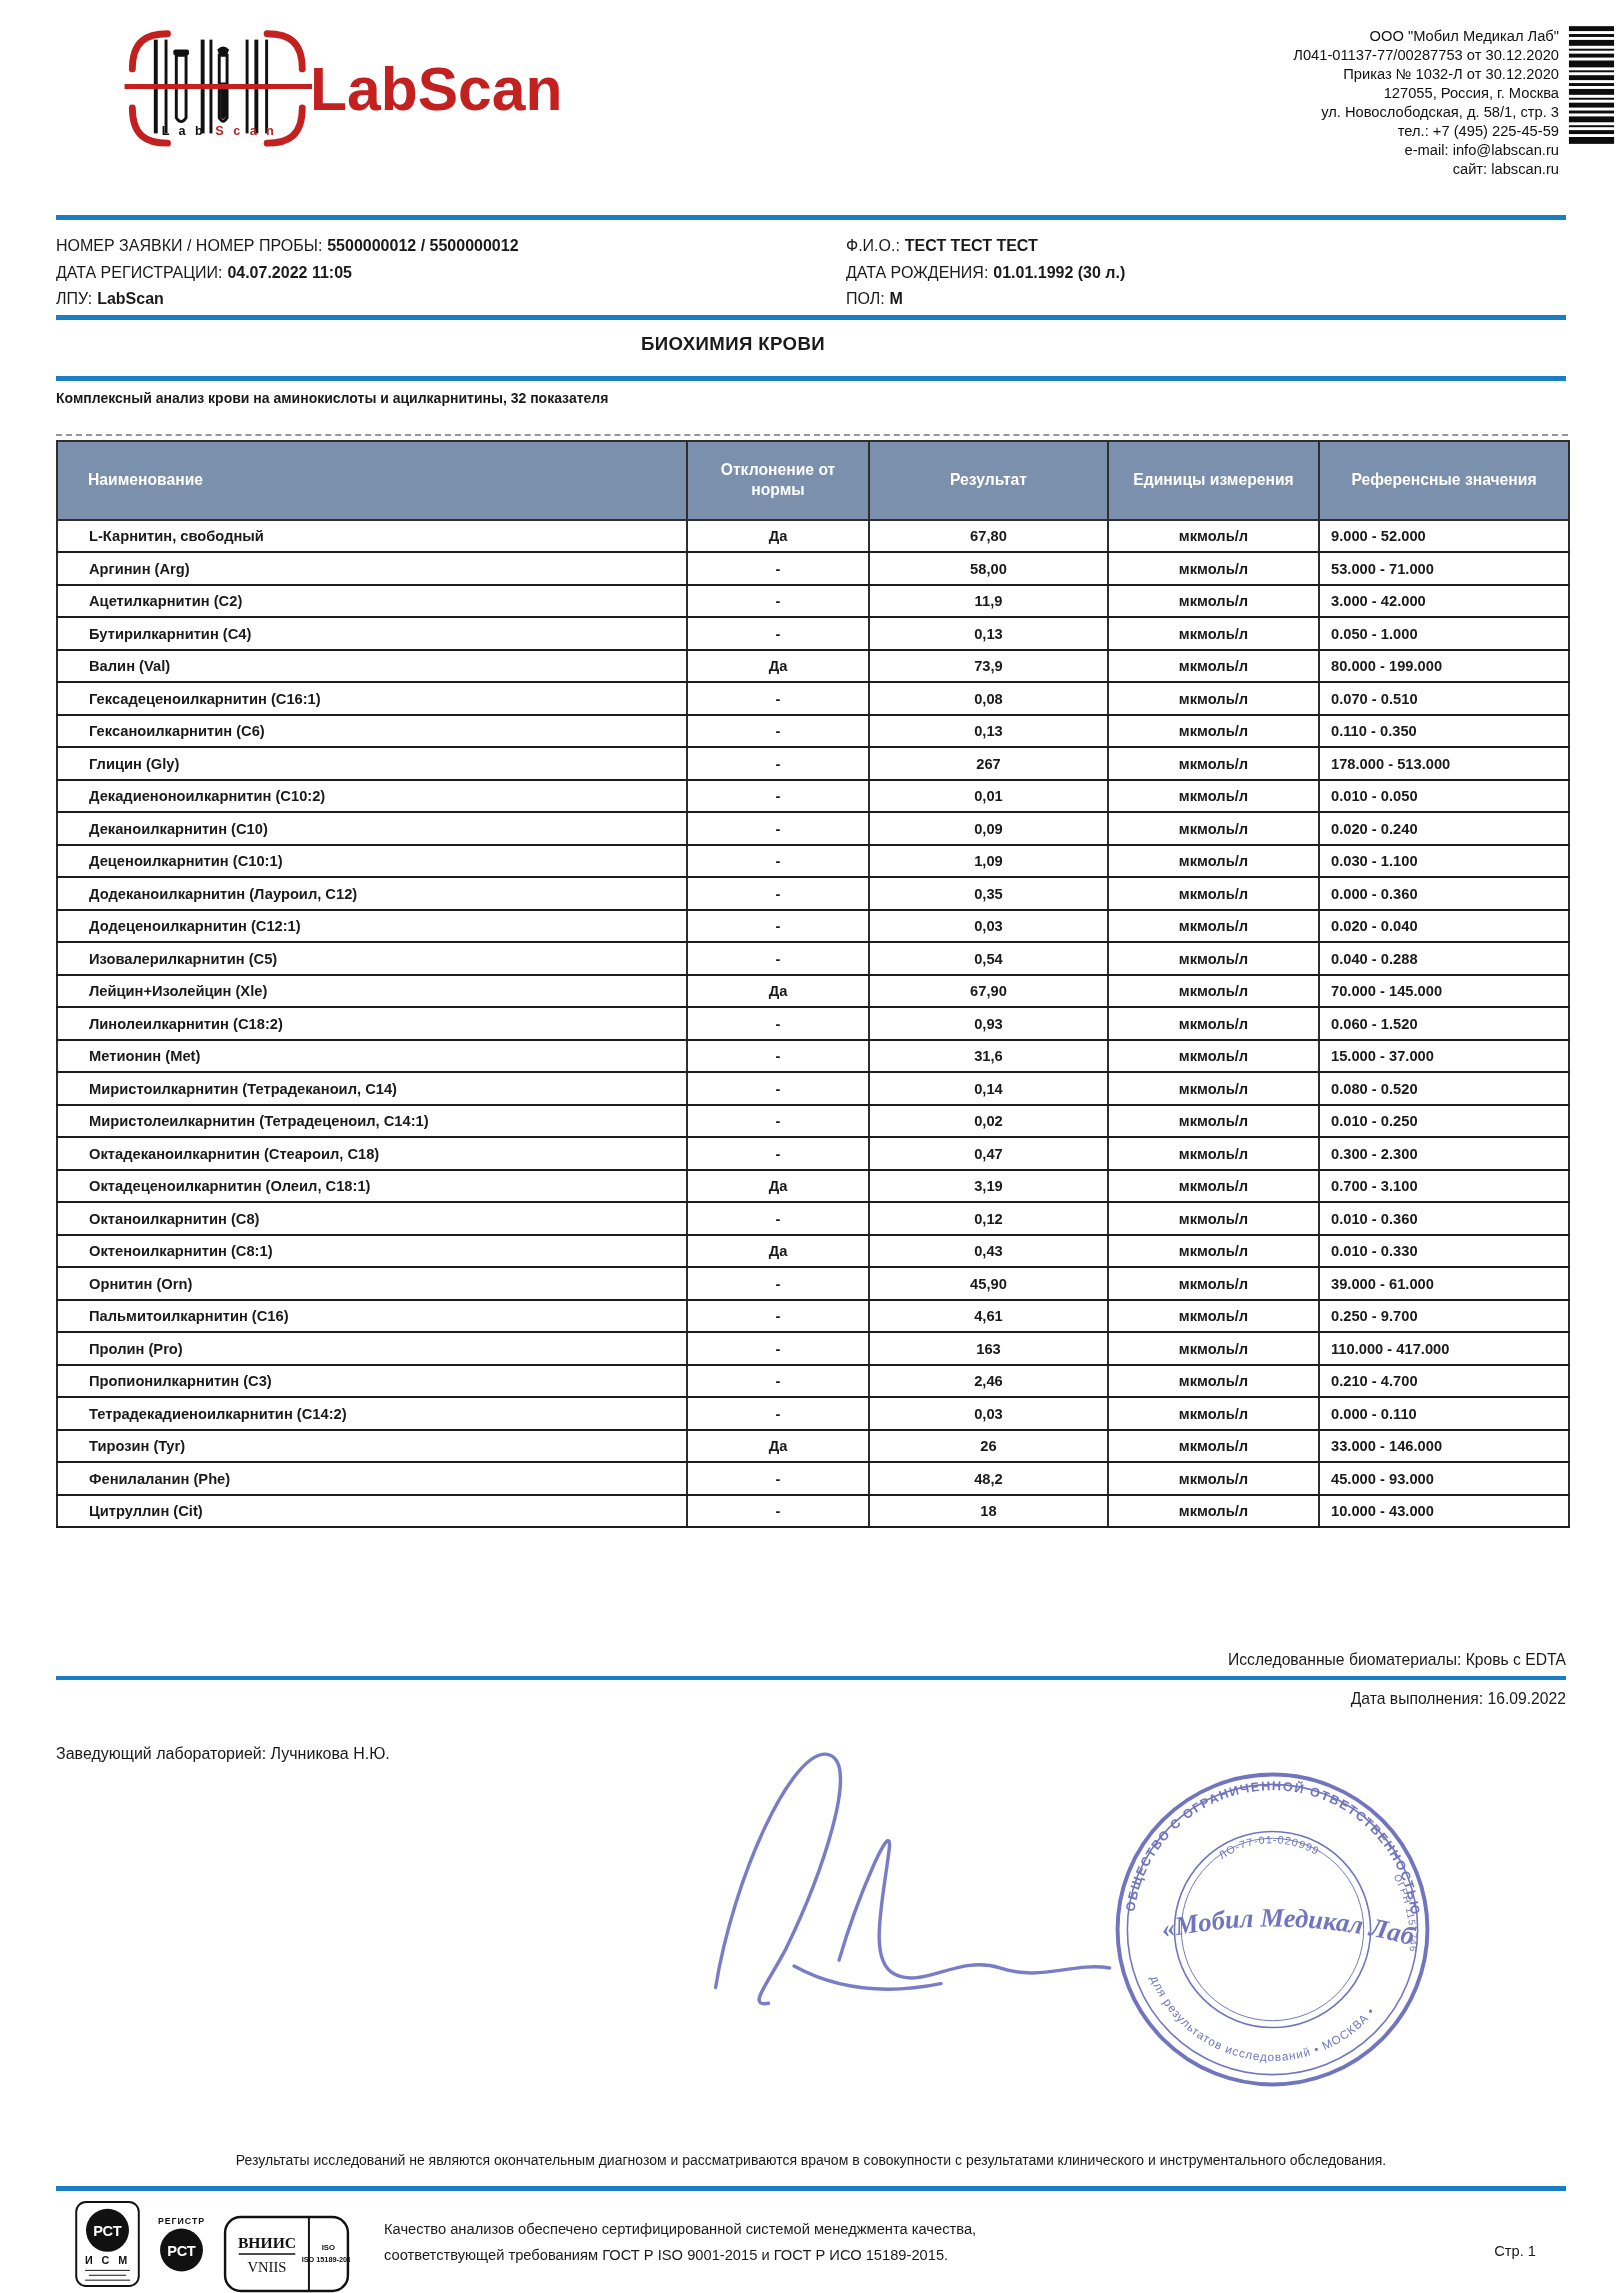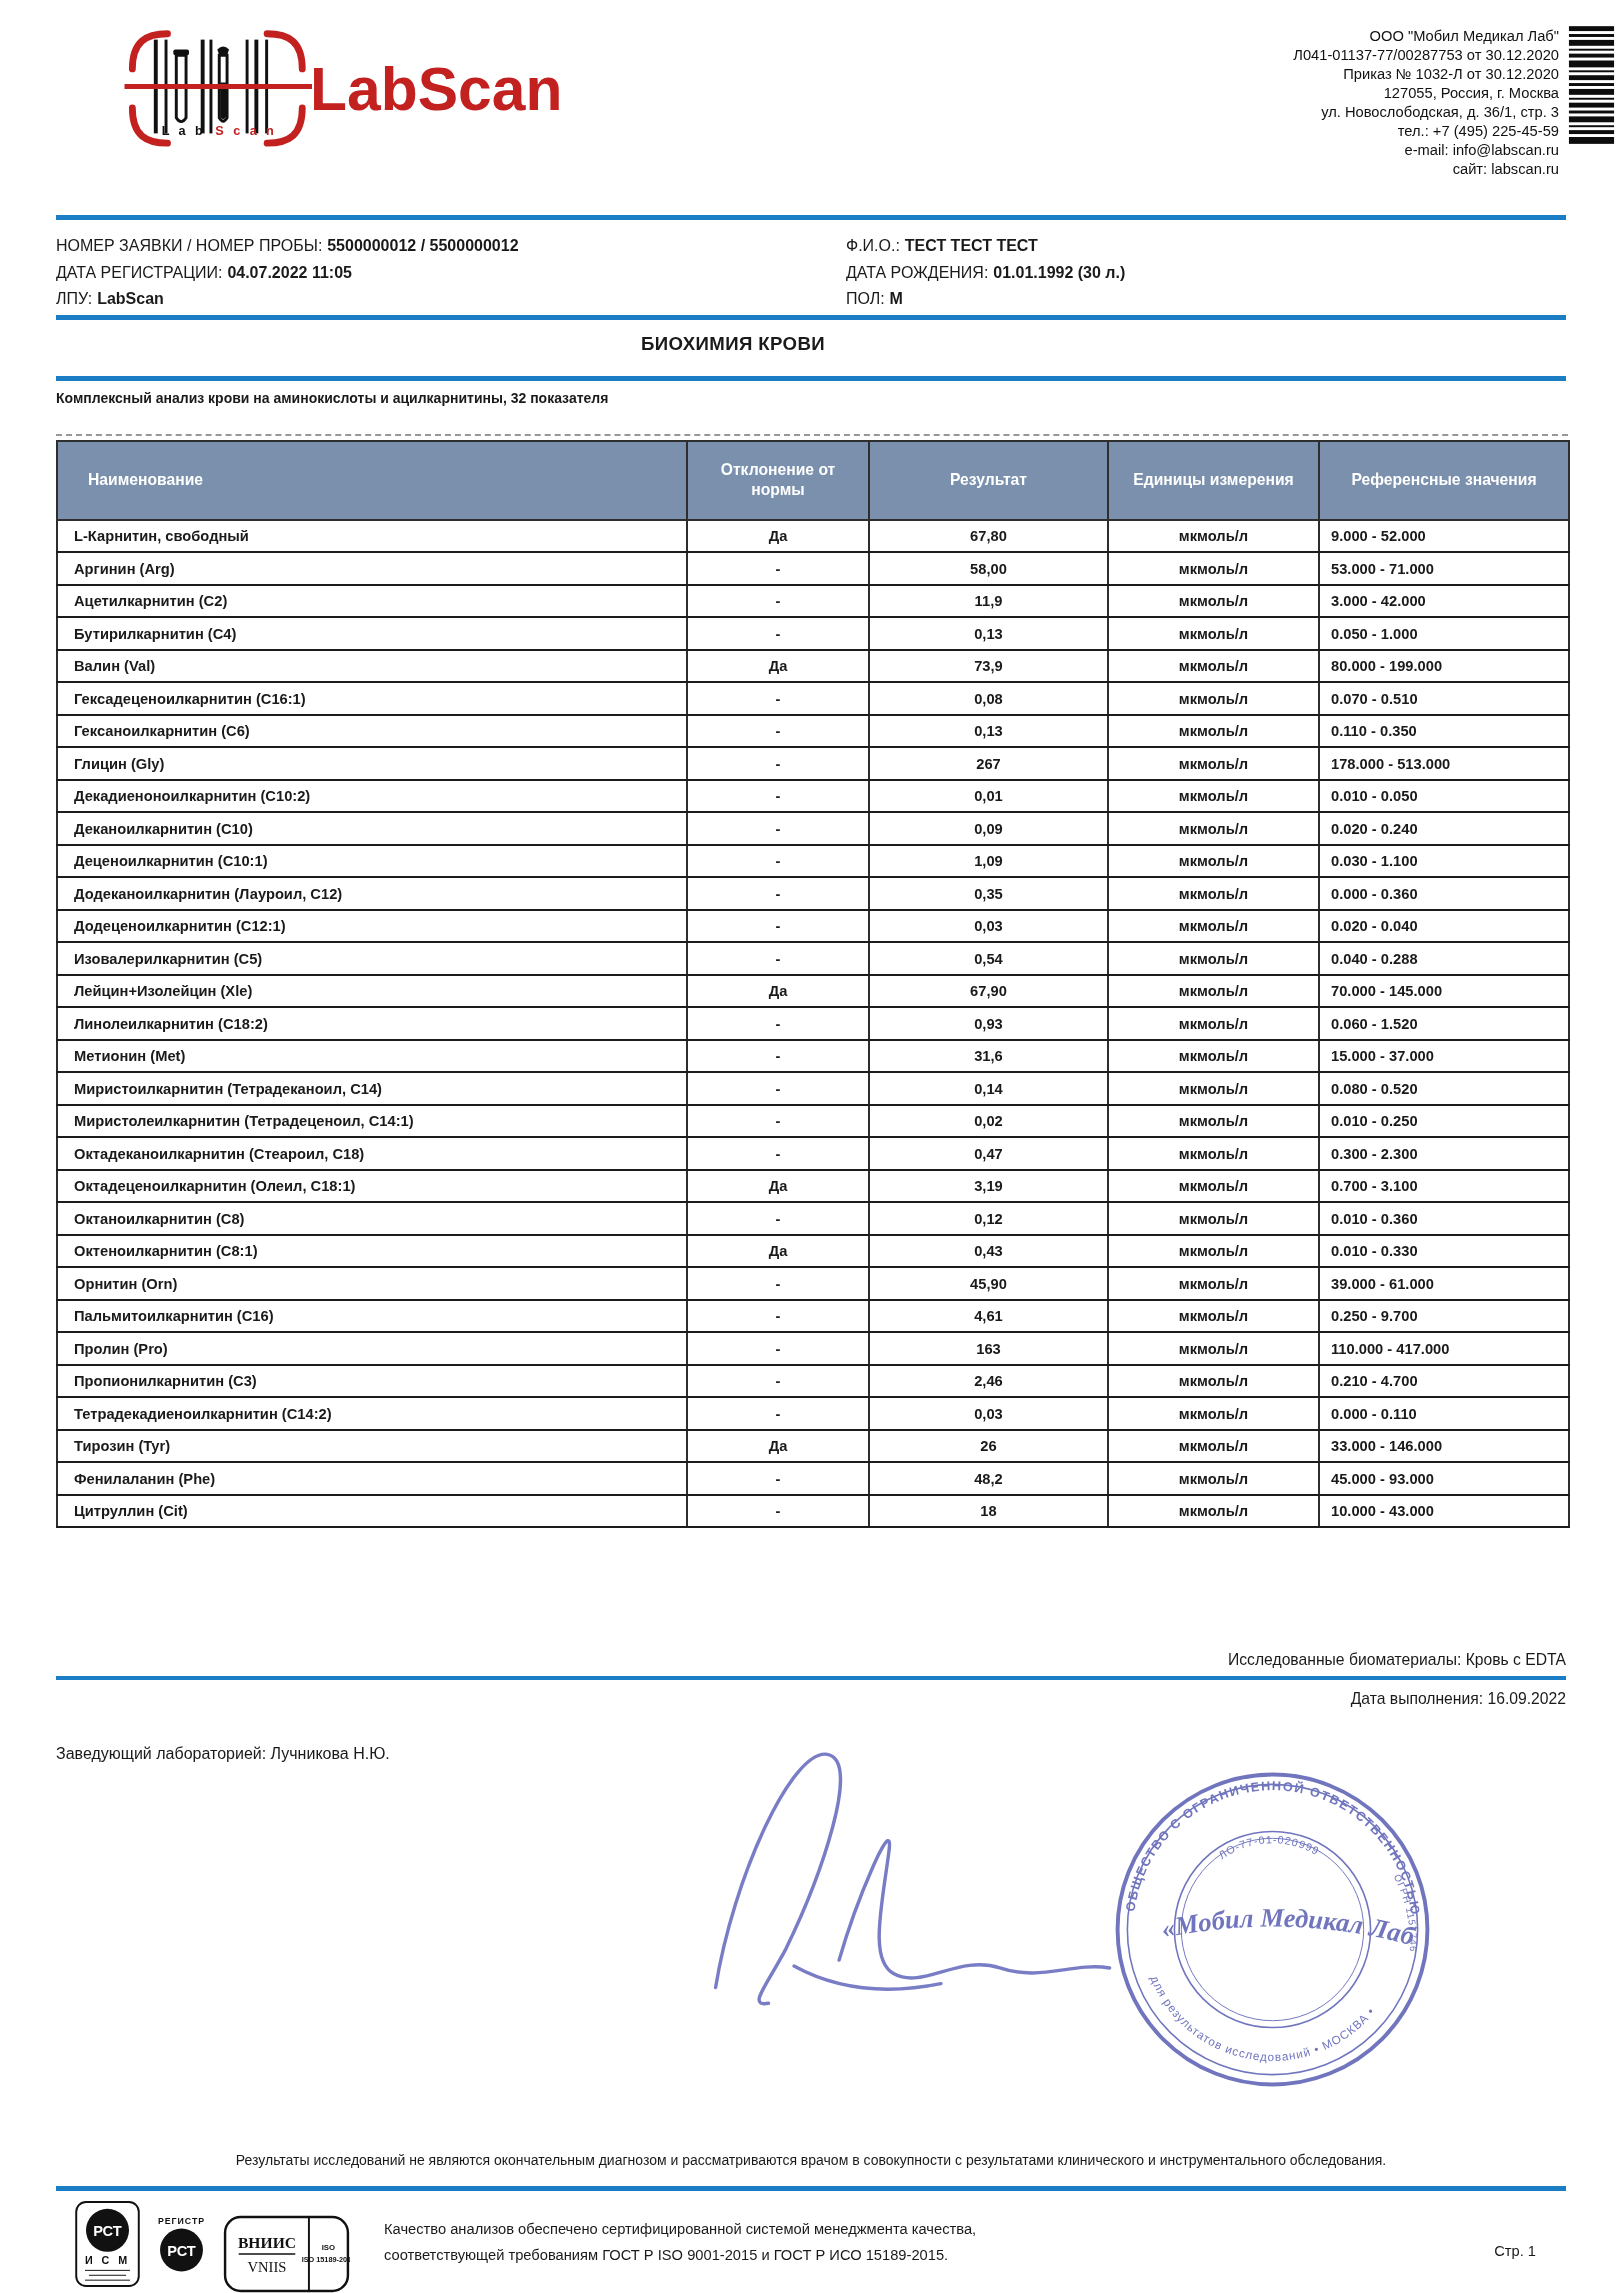"ул. Новослободская, д. 36/1, стр." div { text: 36/1 -> 58/1 }
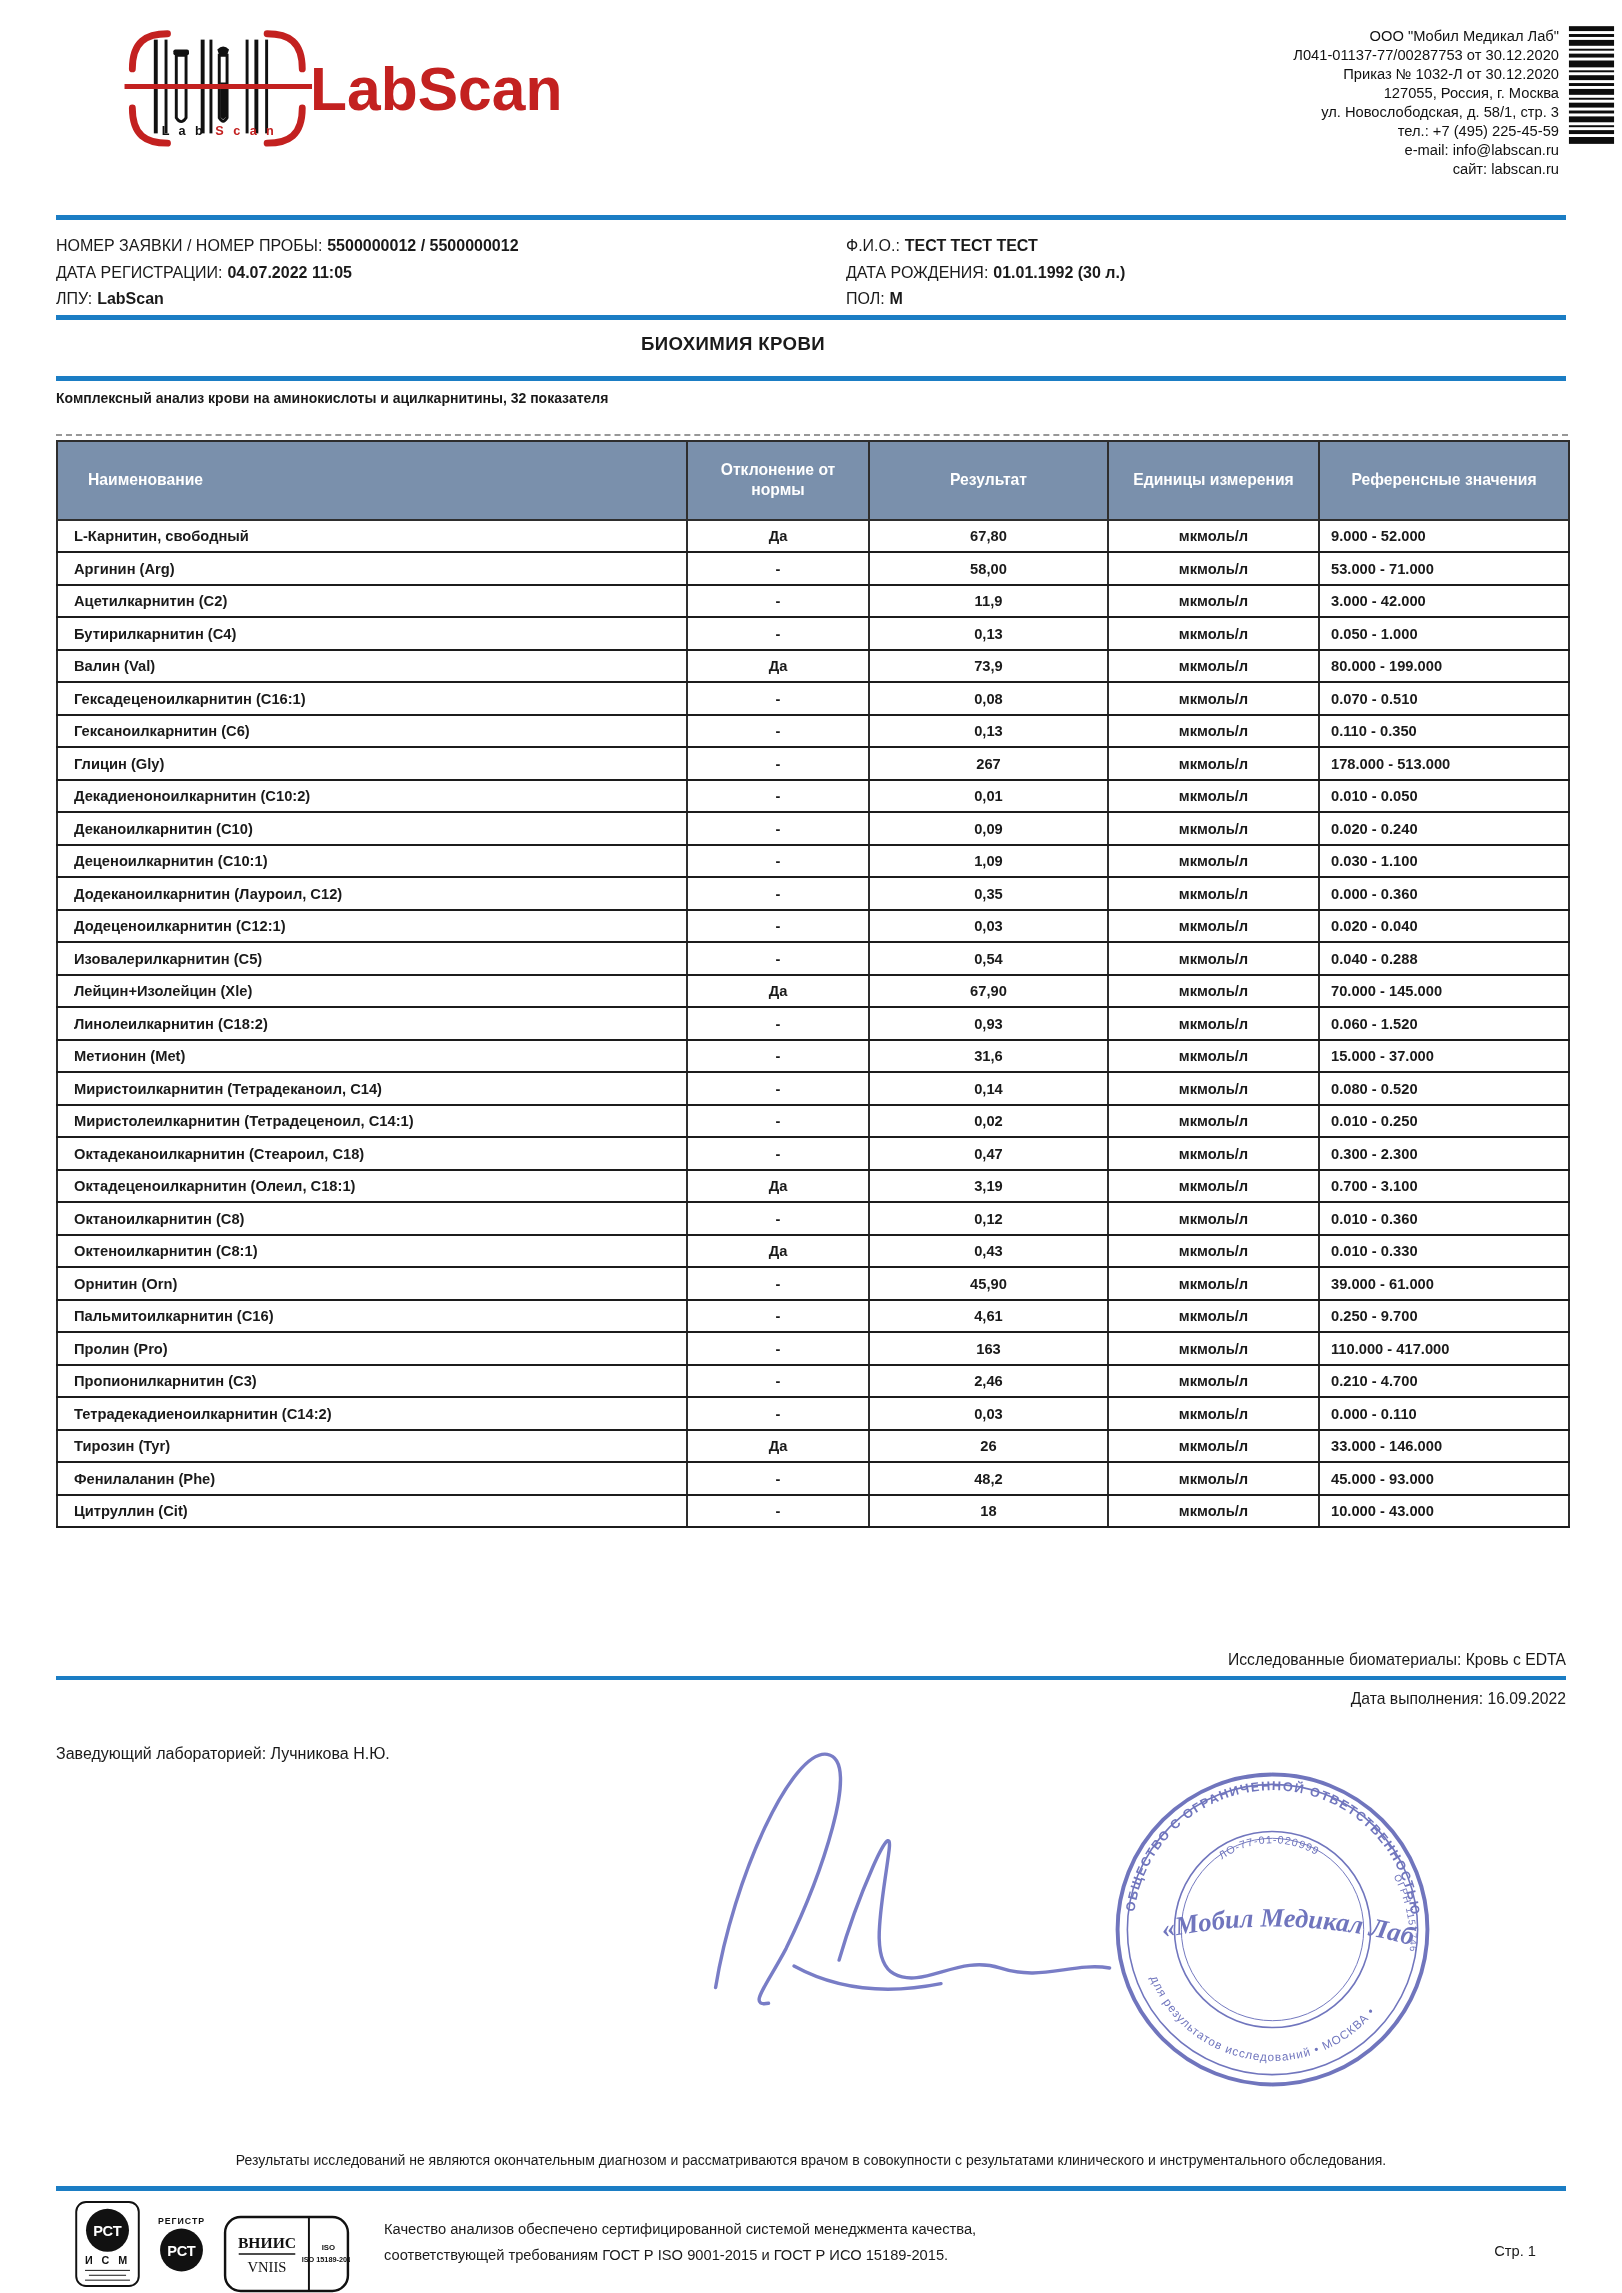"L-Карнитин, свободный" .lab-table td.name { padding-left: 16px -> 31px }
